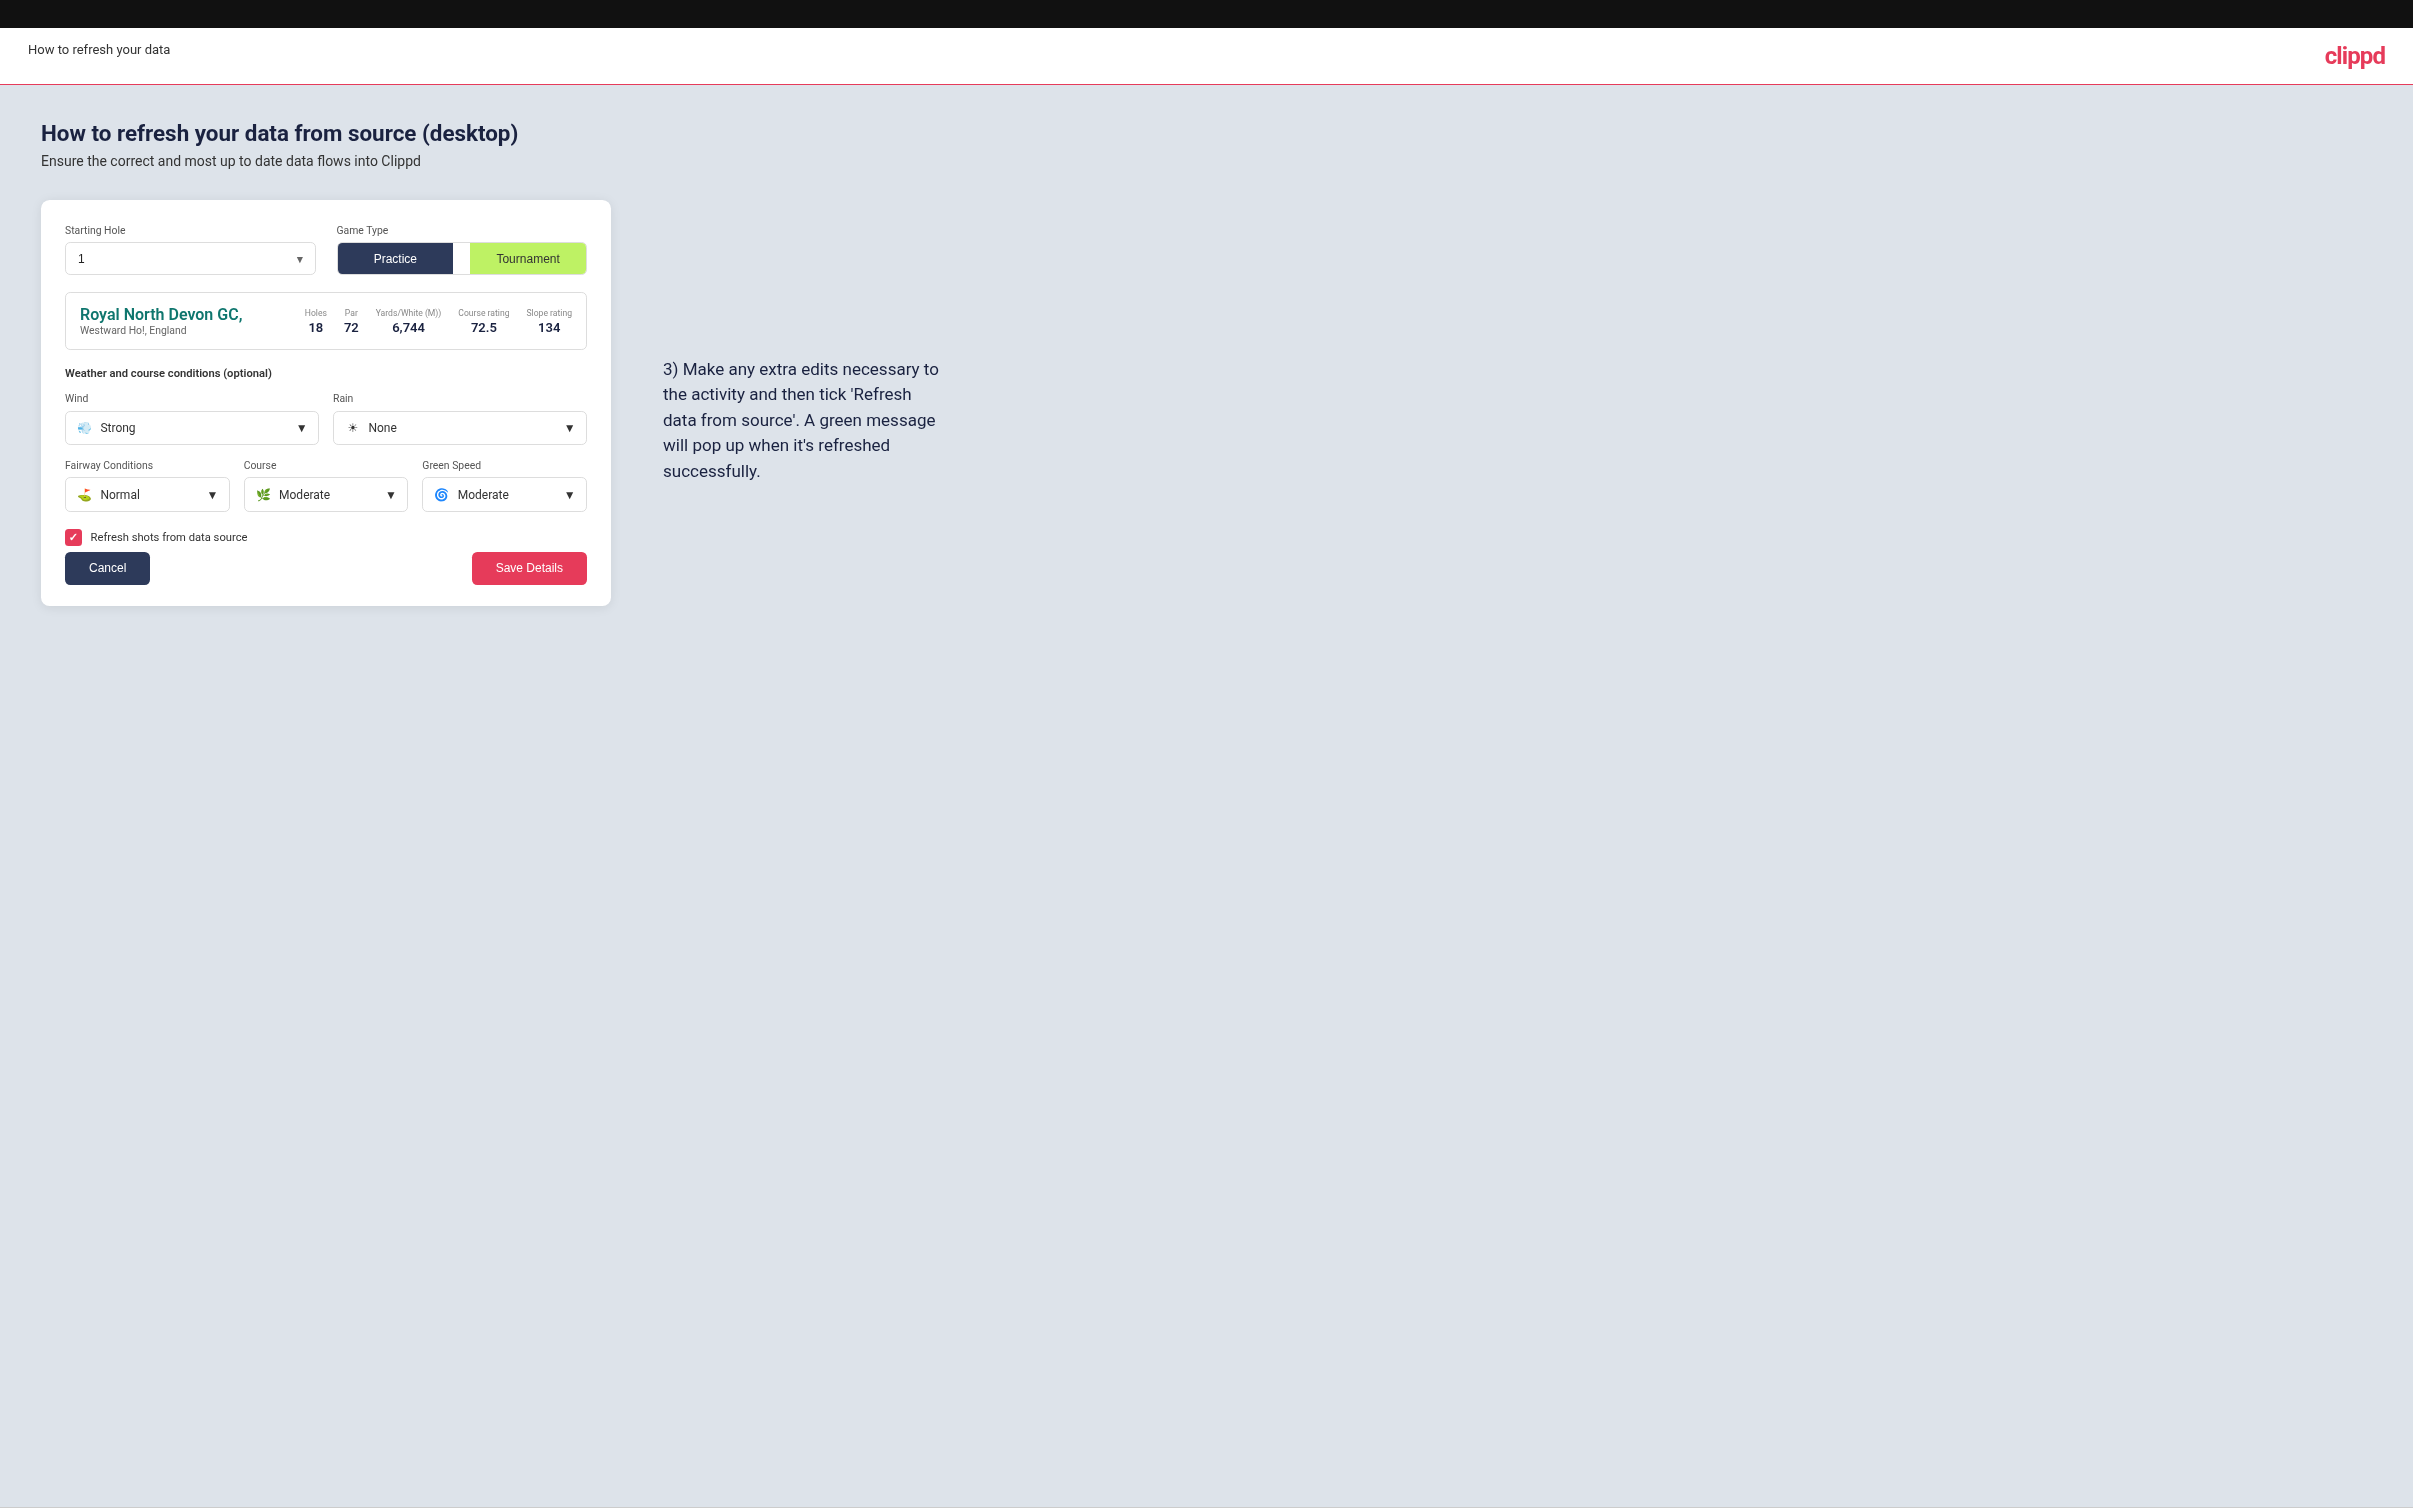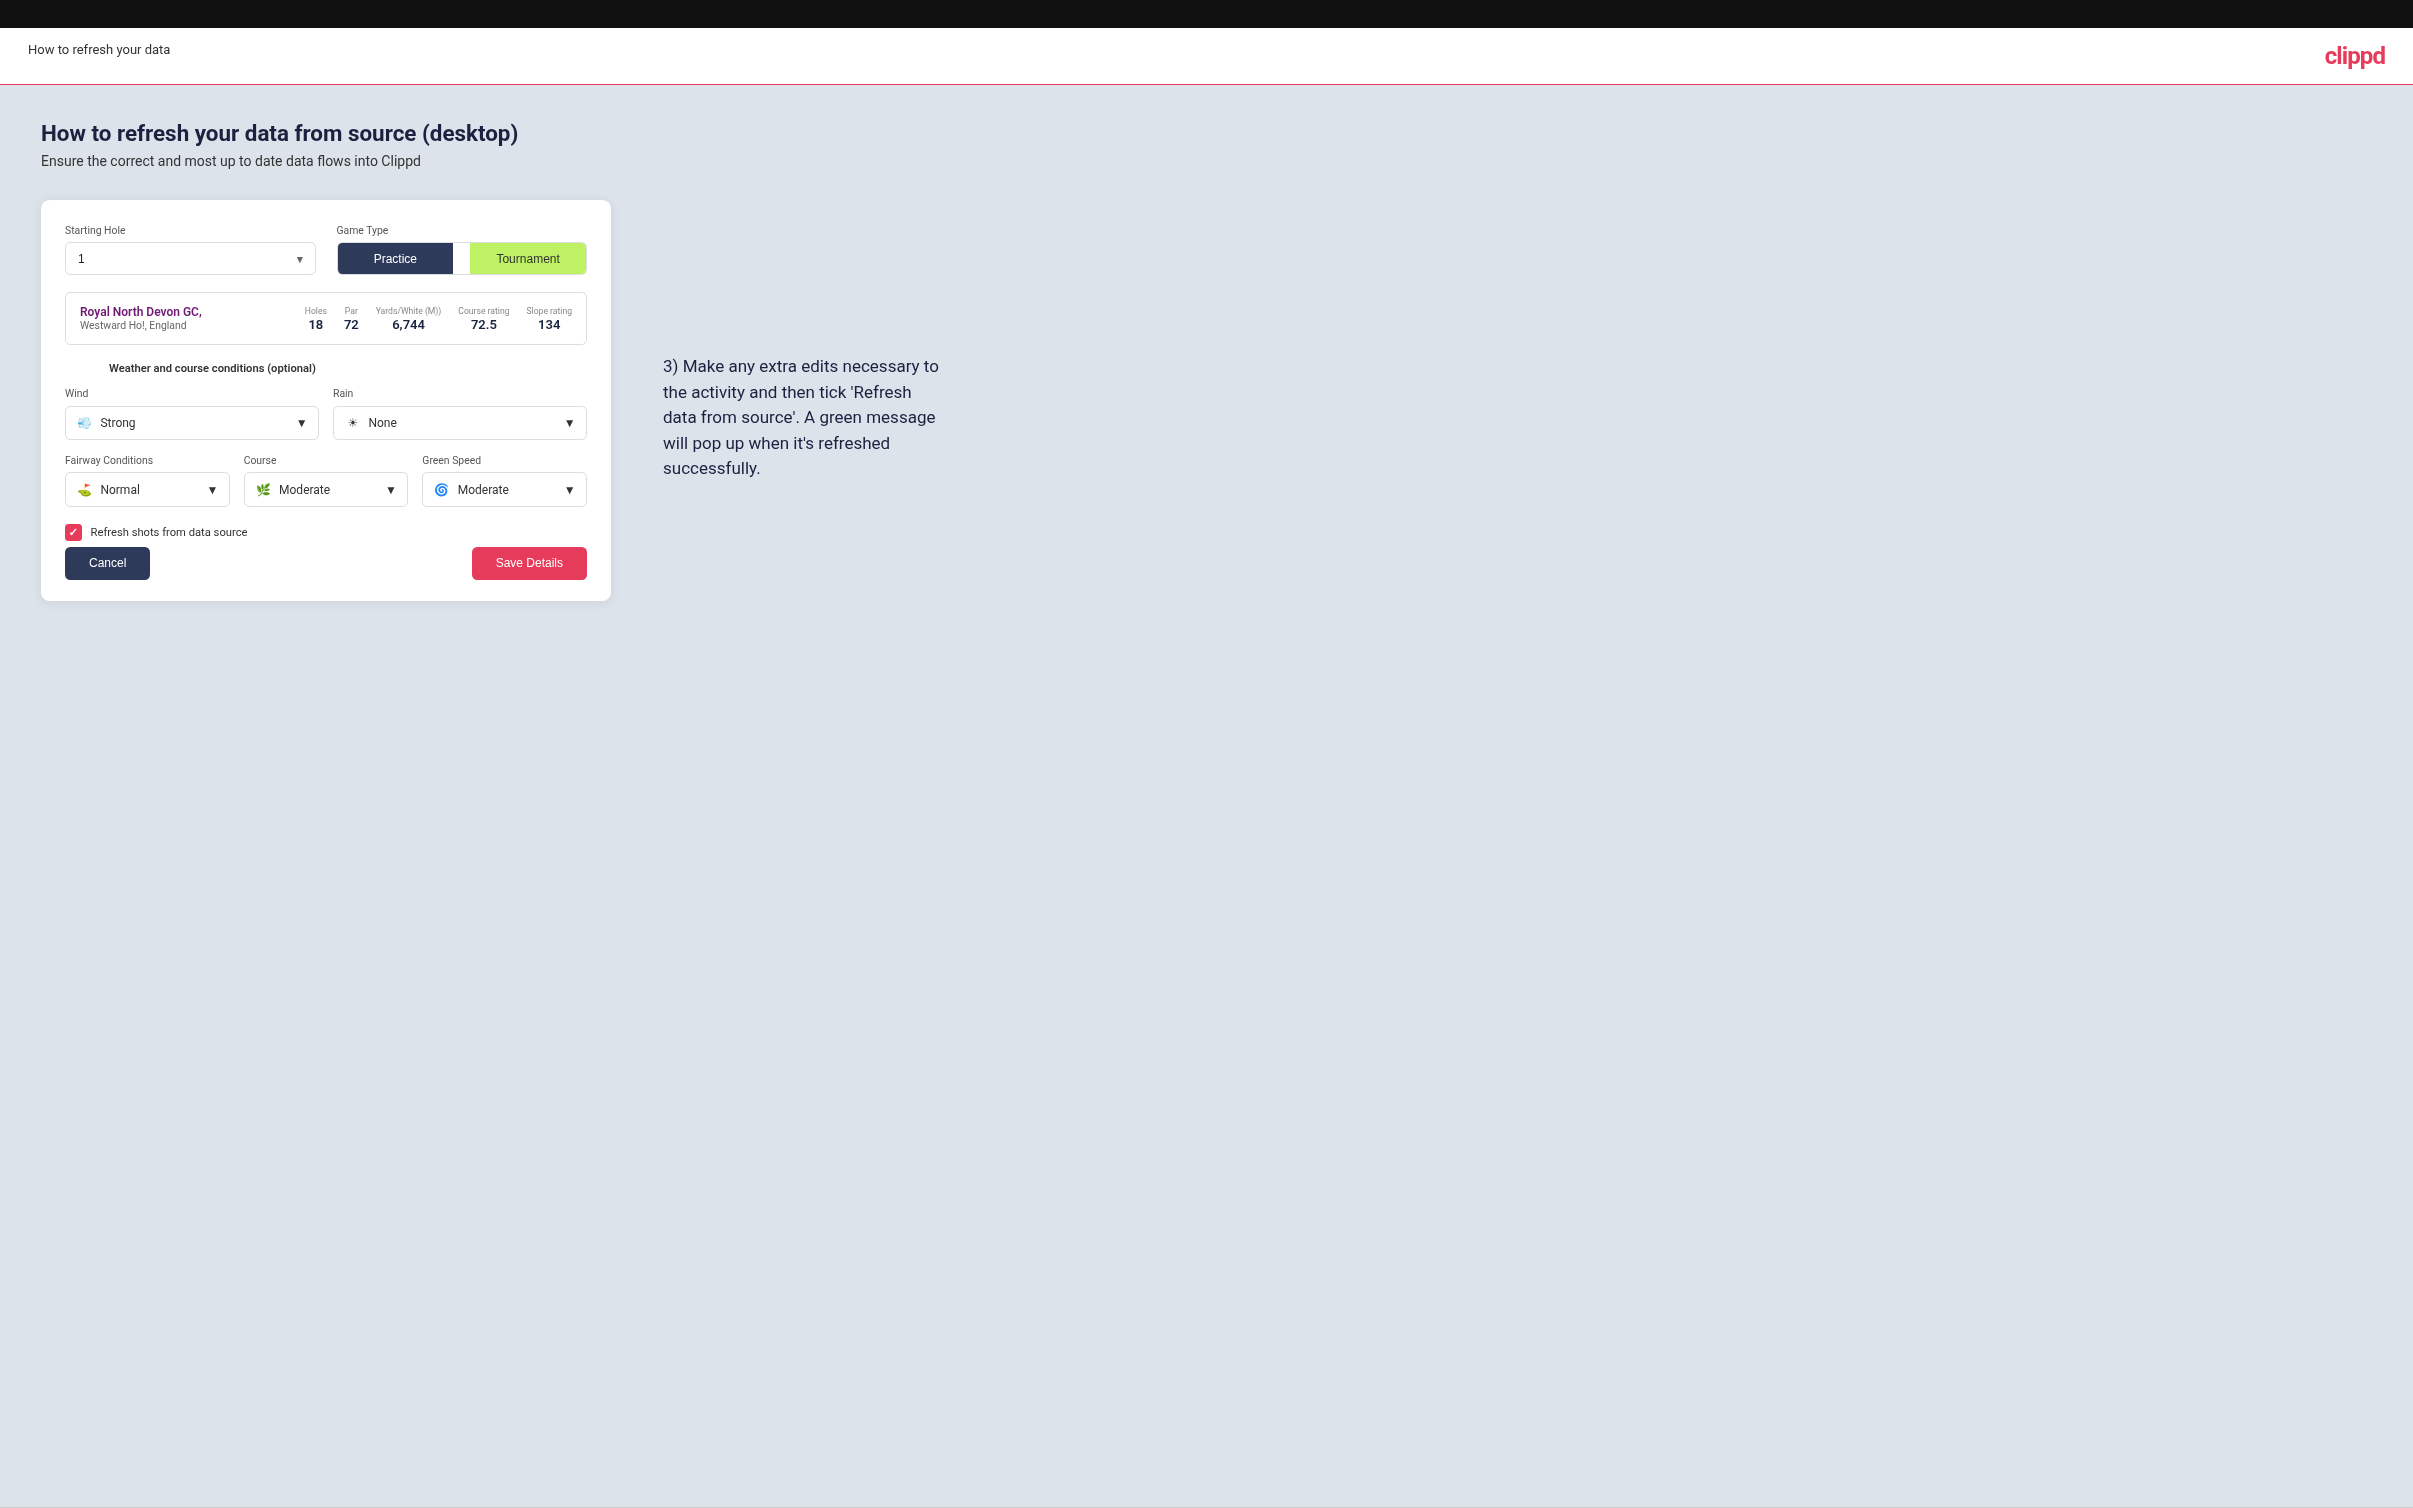"Royal North Devon GC," .course-name-main { color: #701a75 -> #0f766e; font-size: 12px -> 16px }
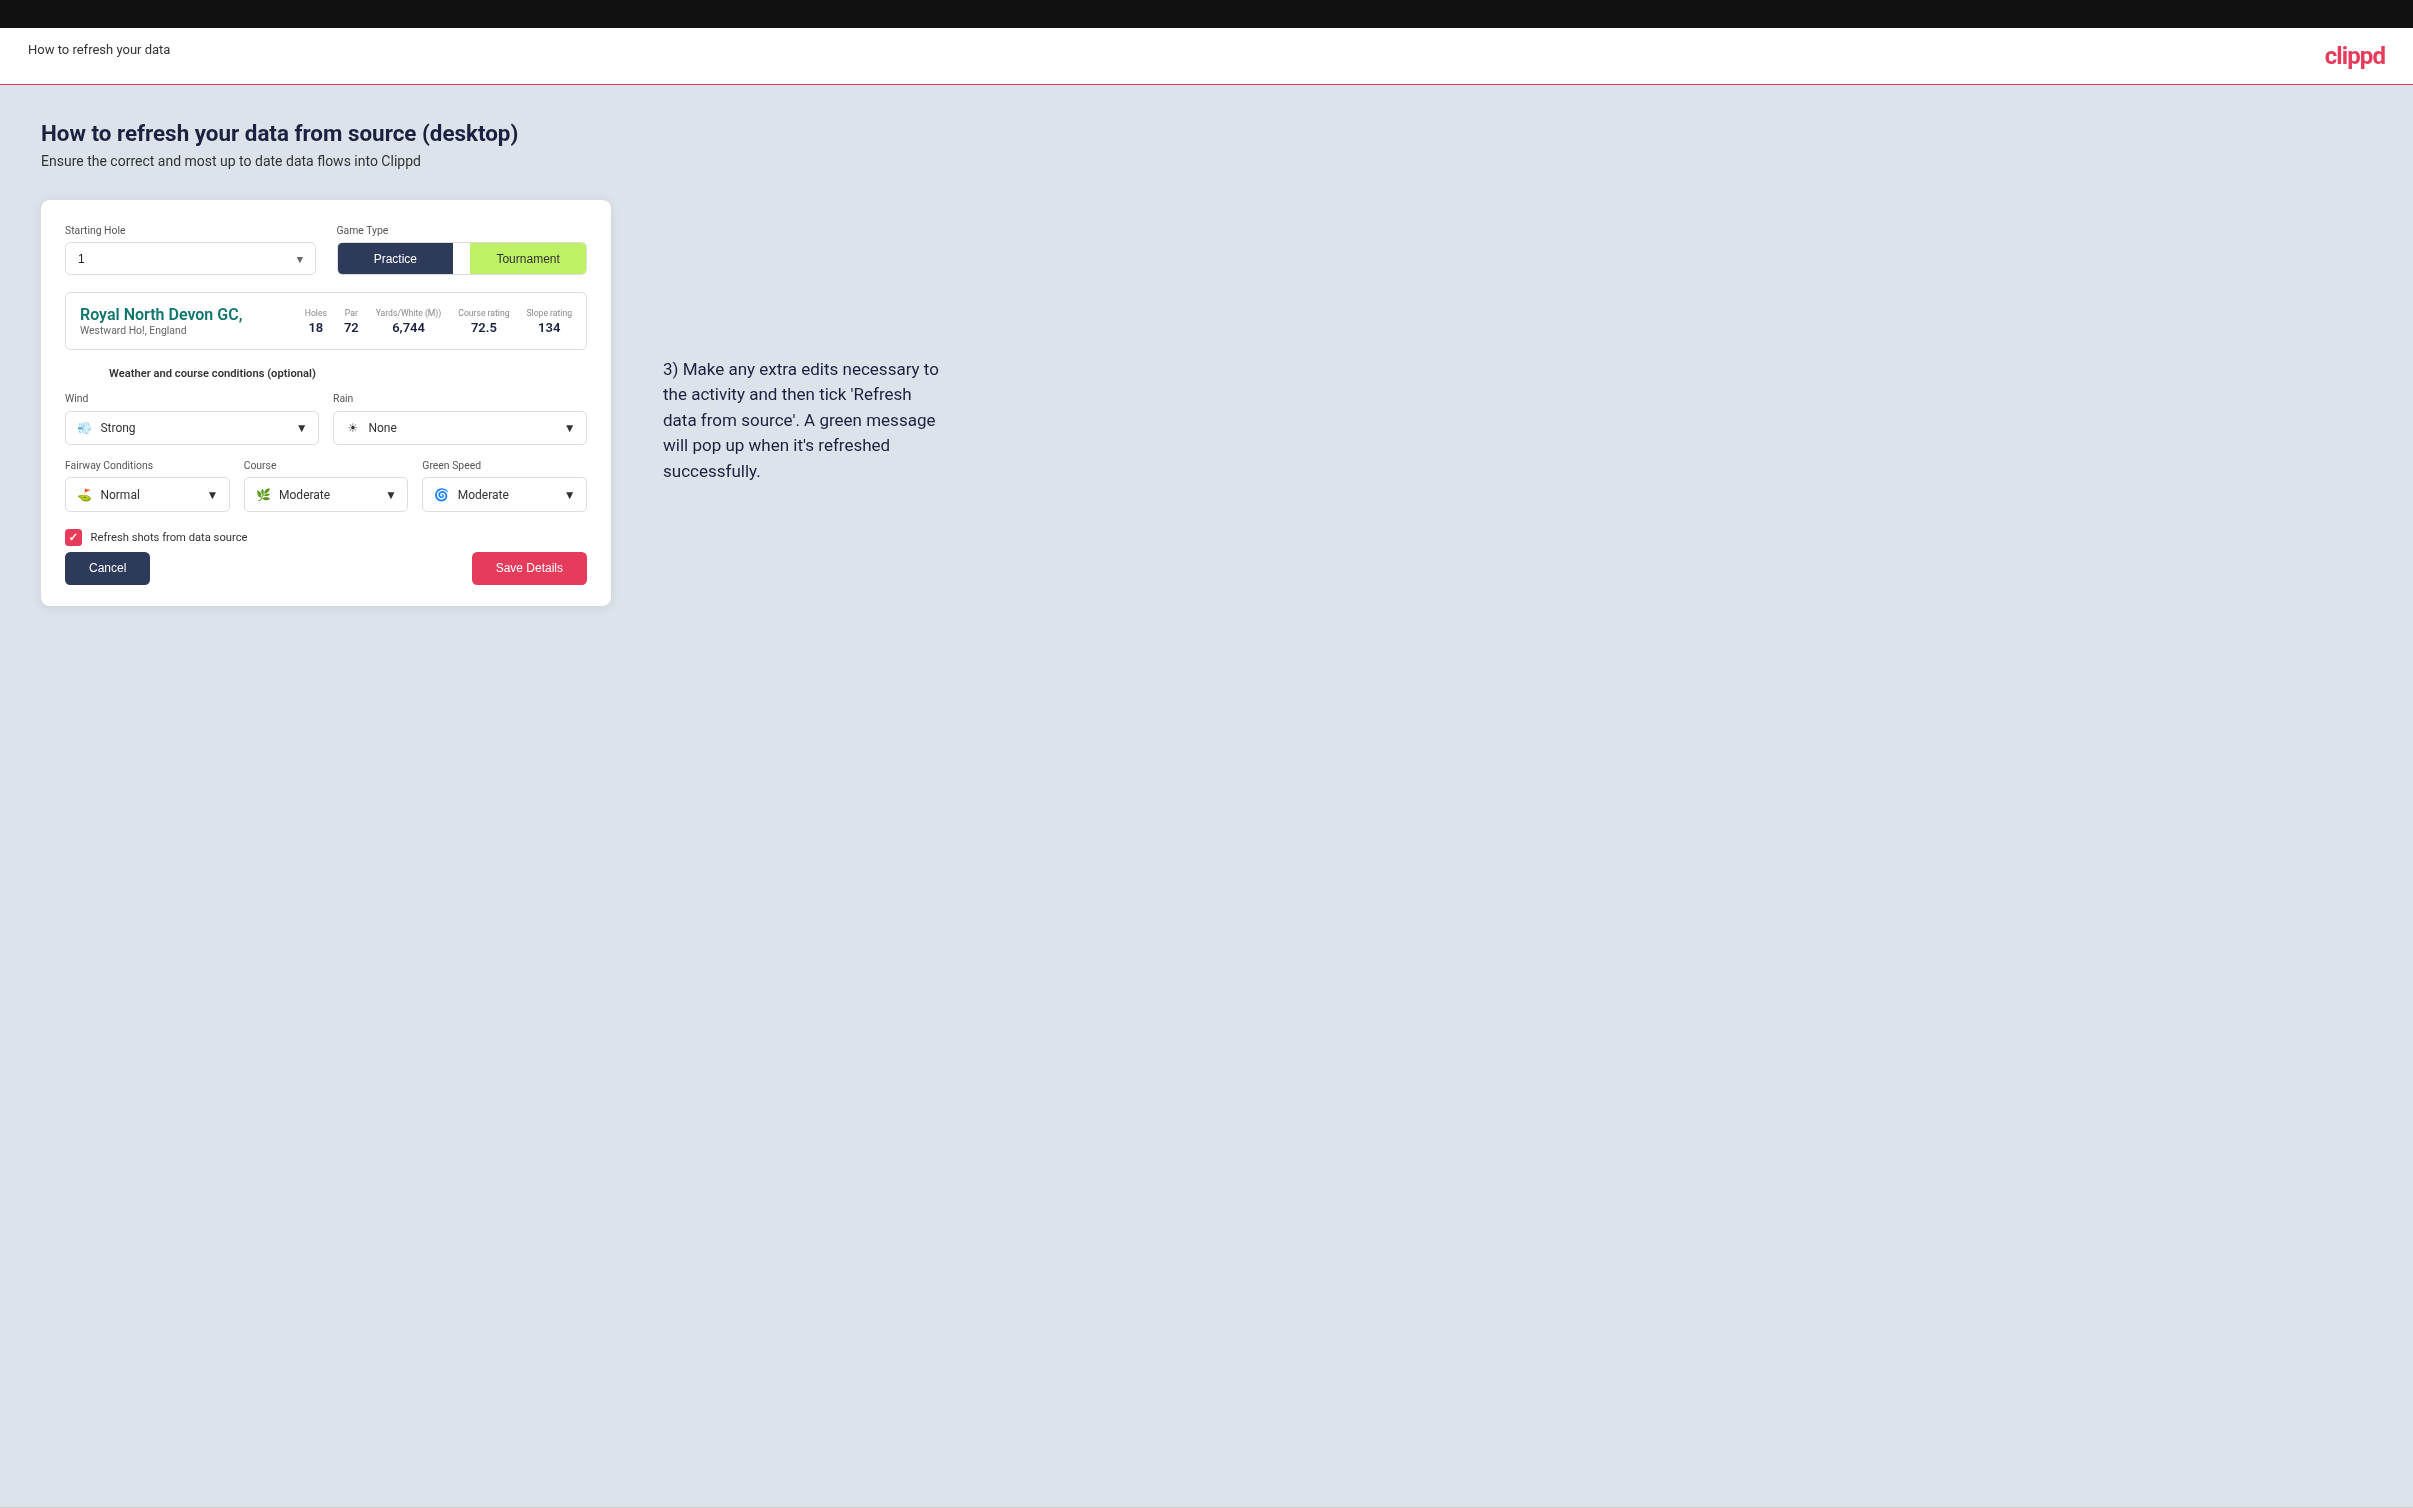"Weather and course conditions (optional)" .section-title { margin-left: 44px -> none }
